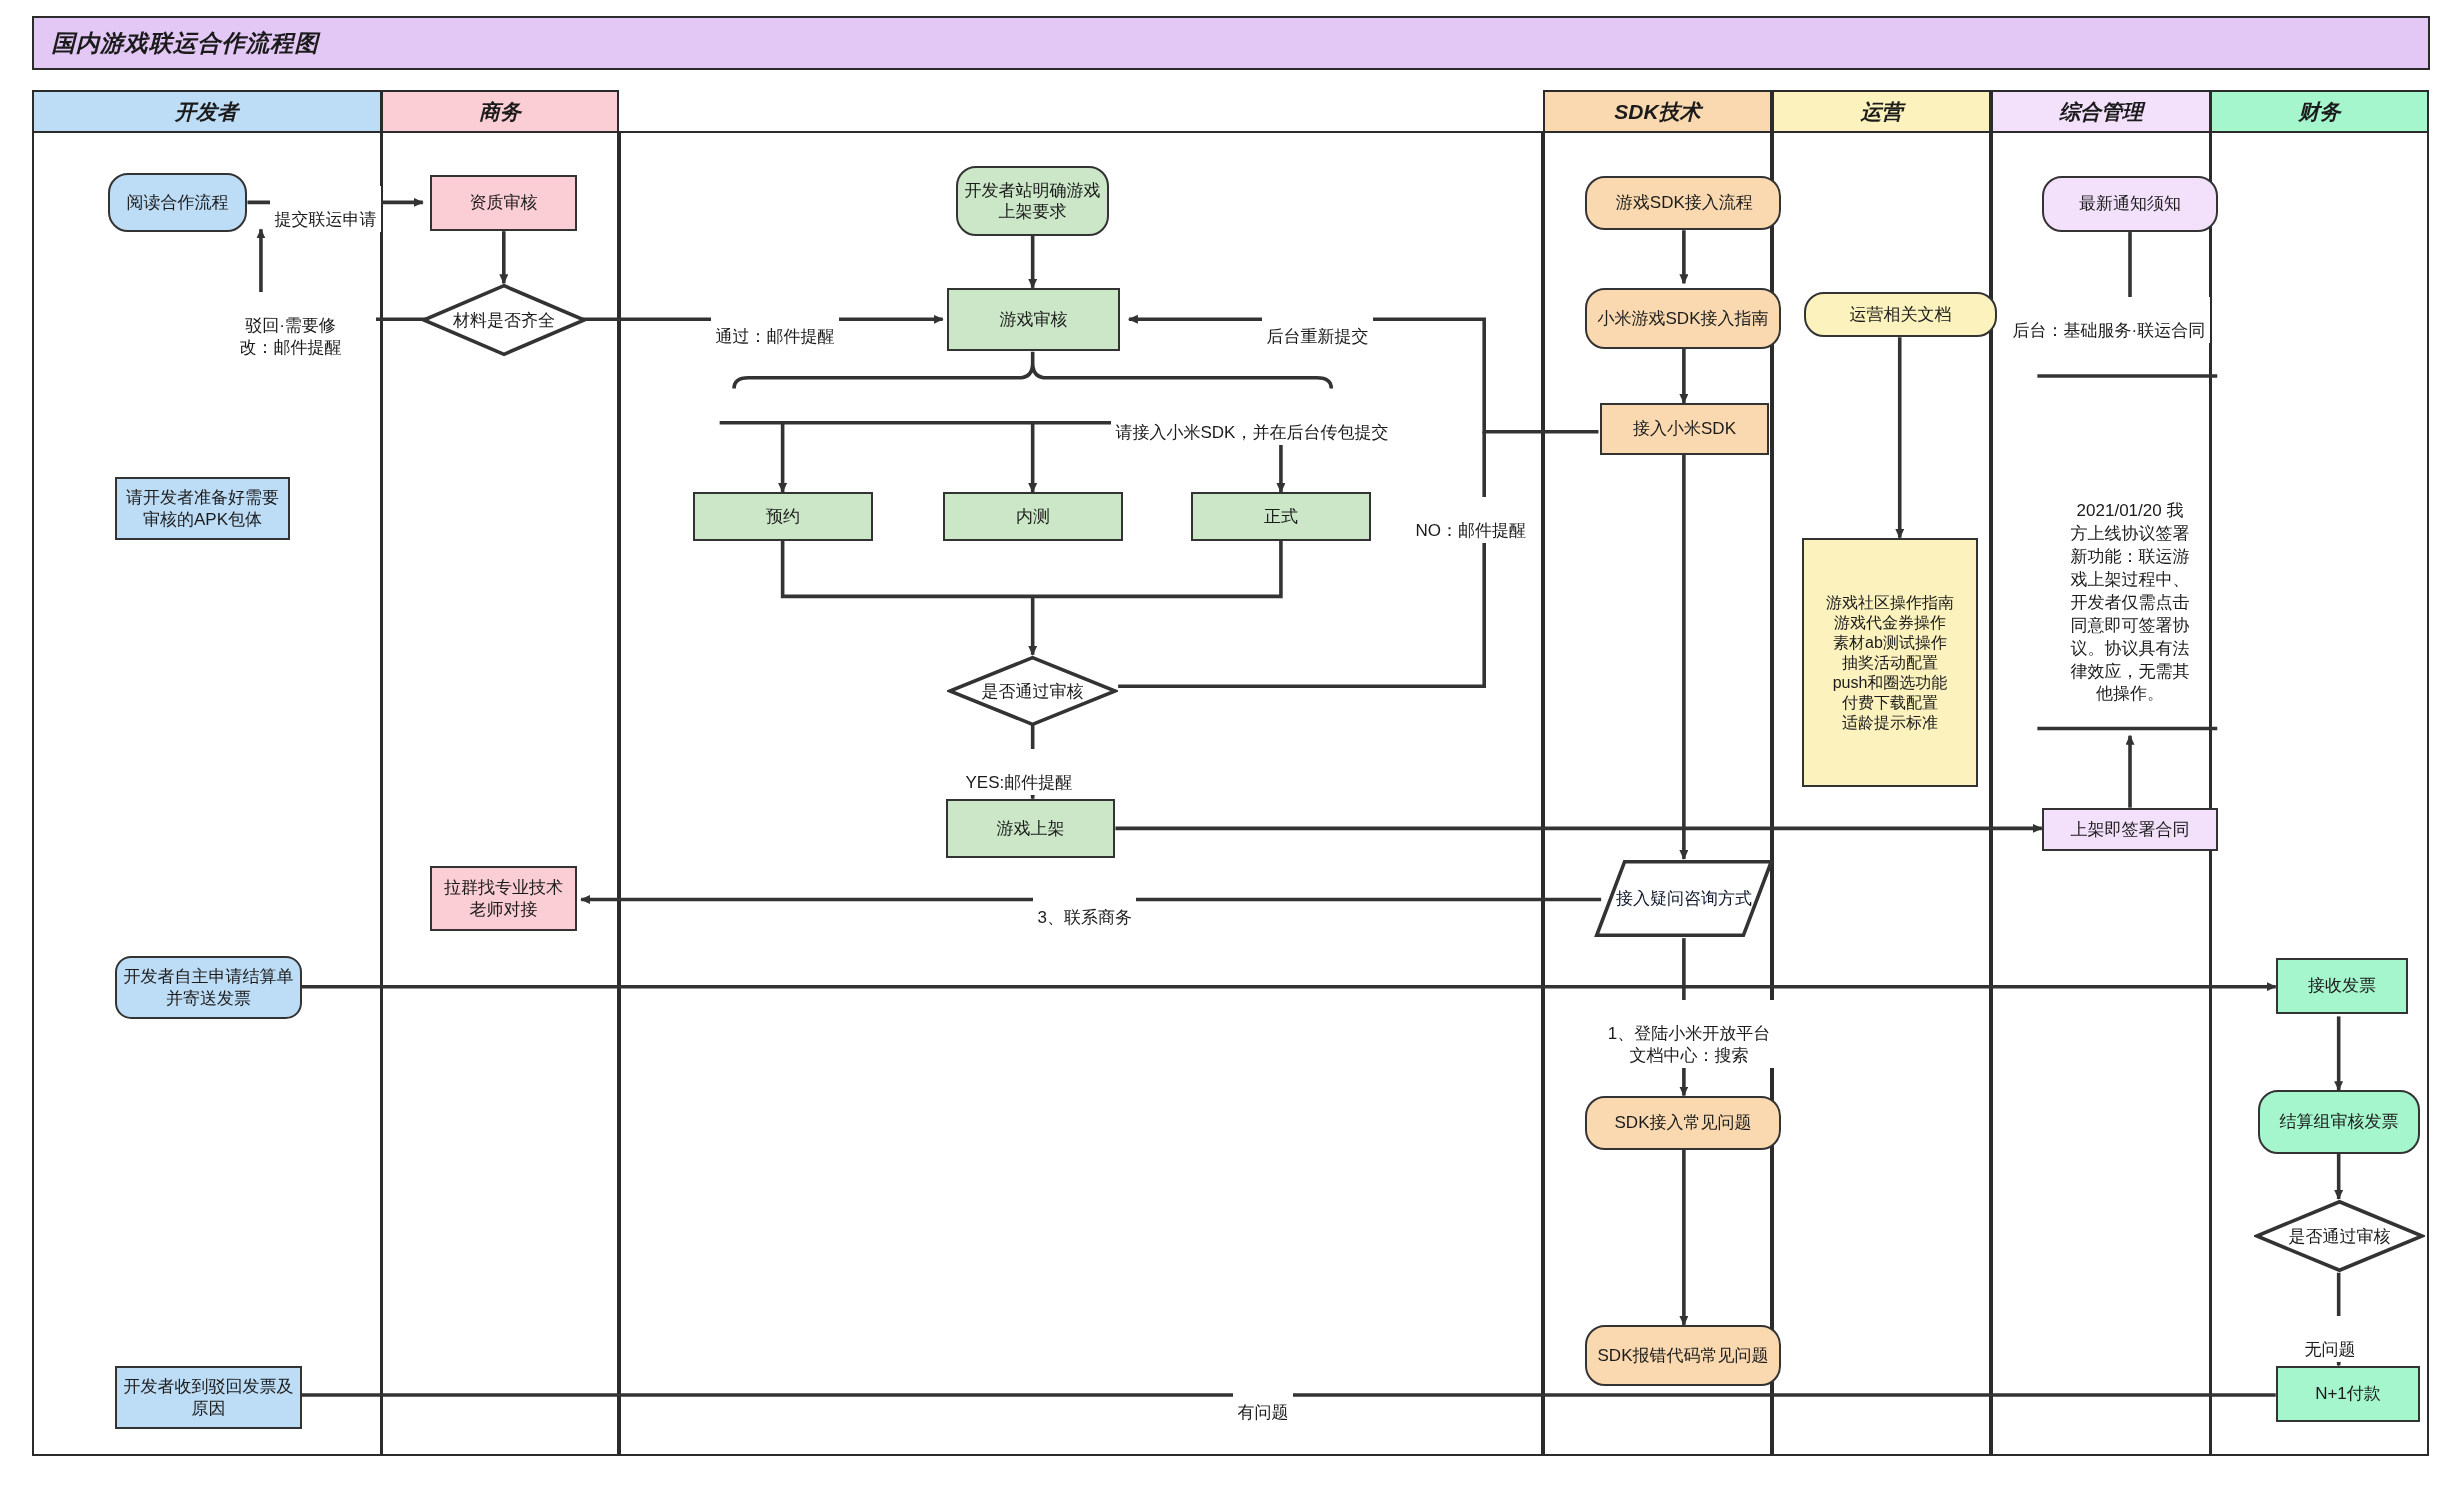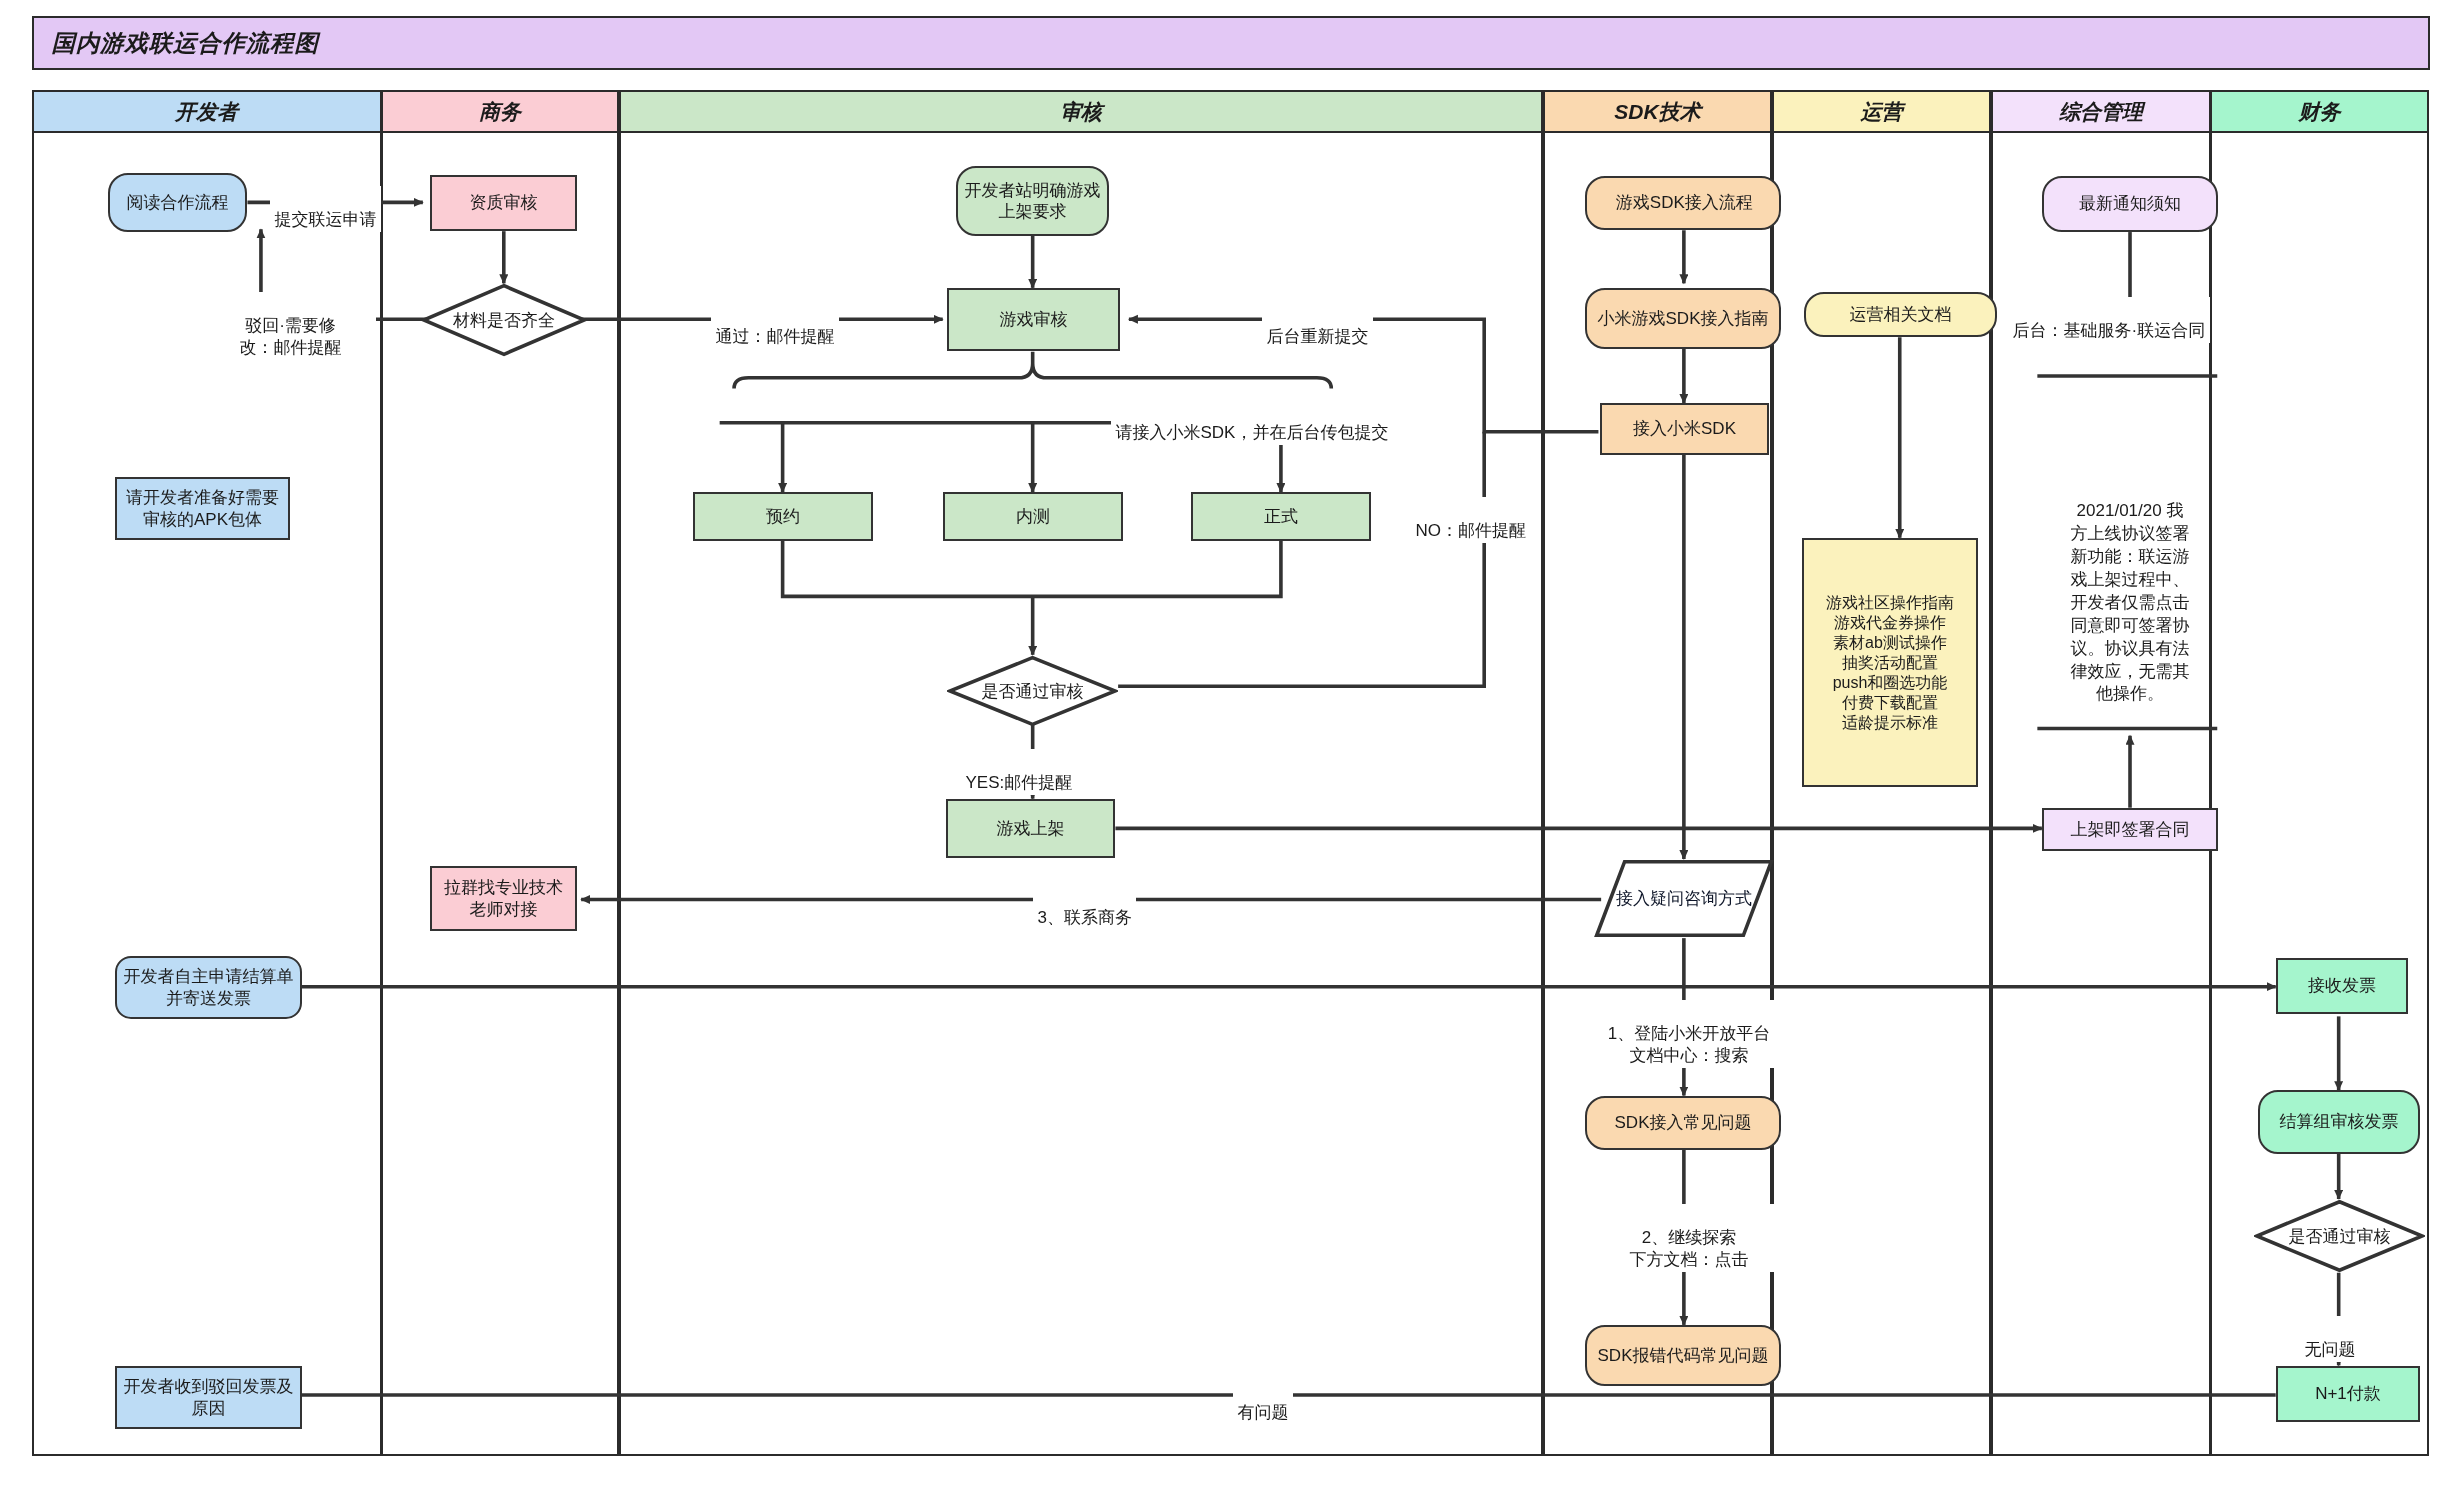"审核" div.lane-head { html: <div> <span>审核</span> </div> -> none }
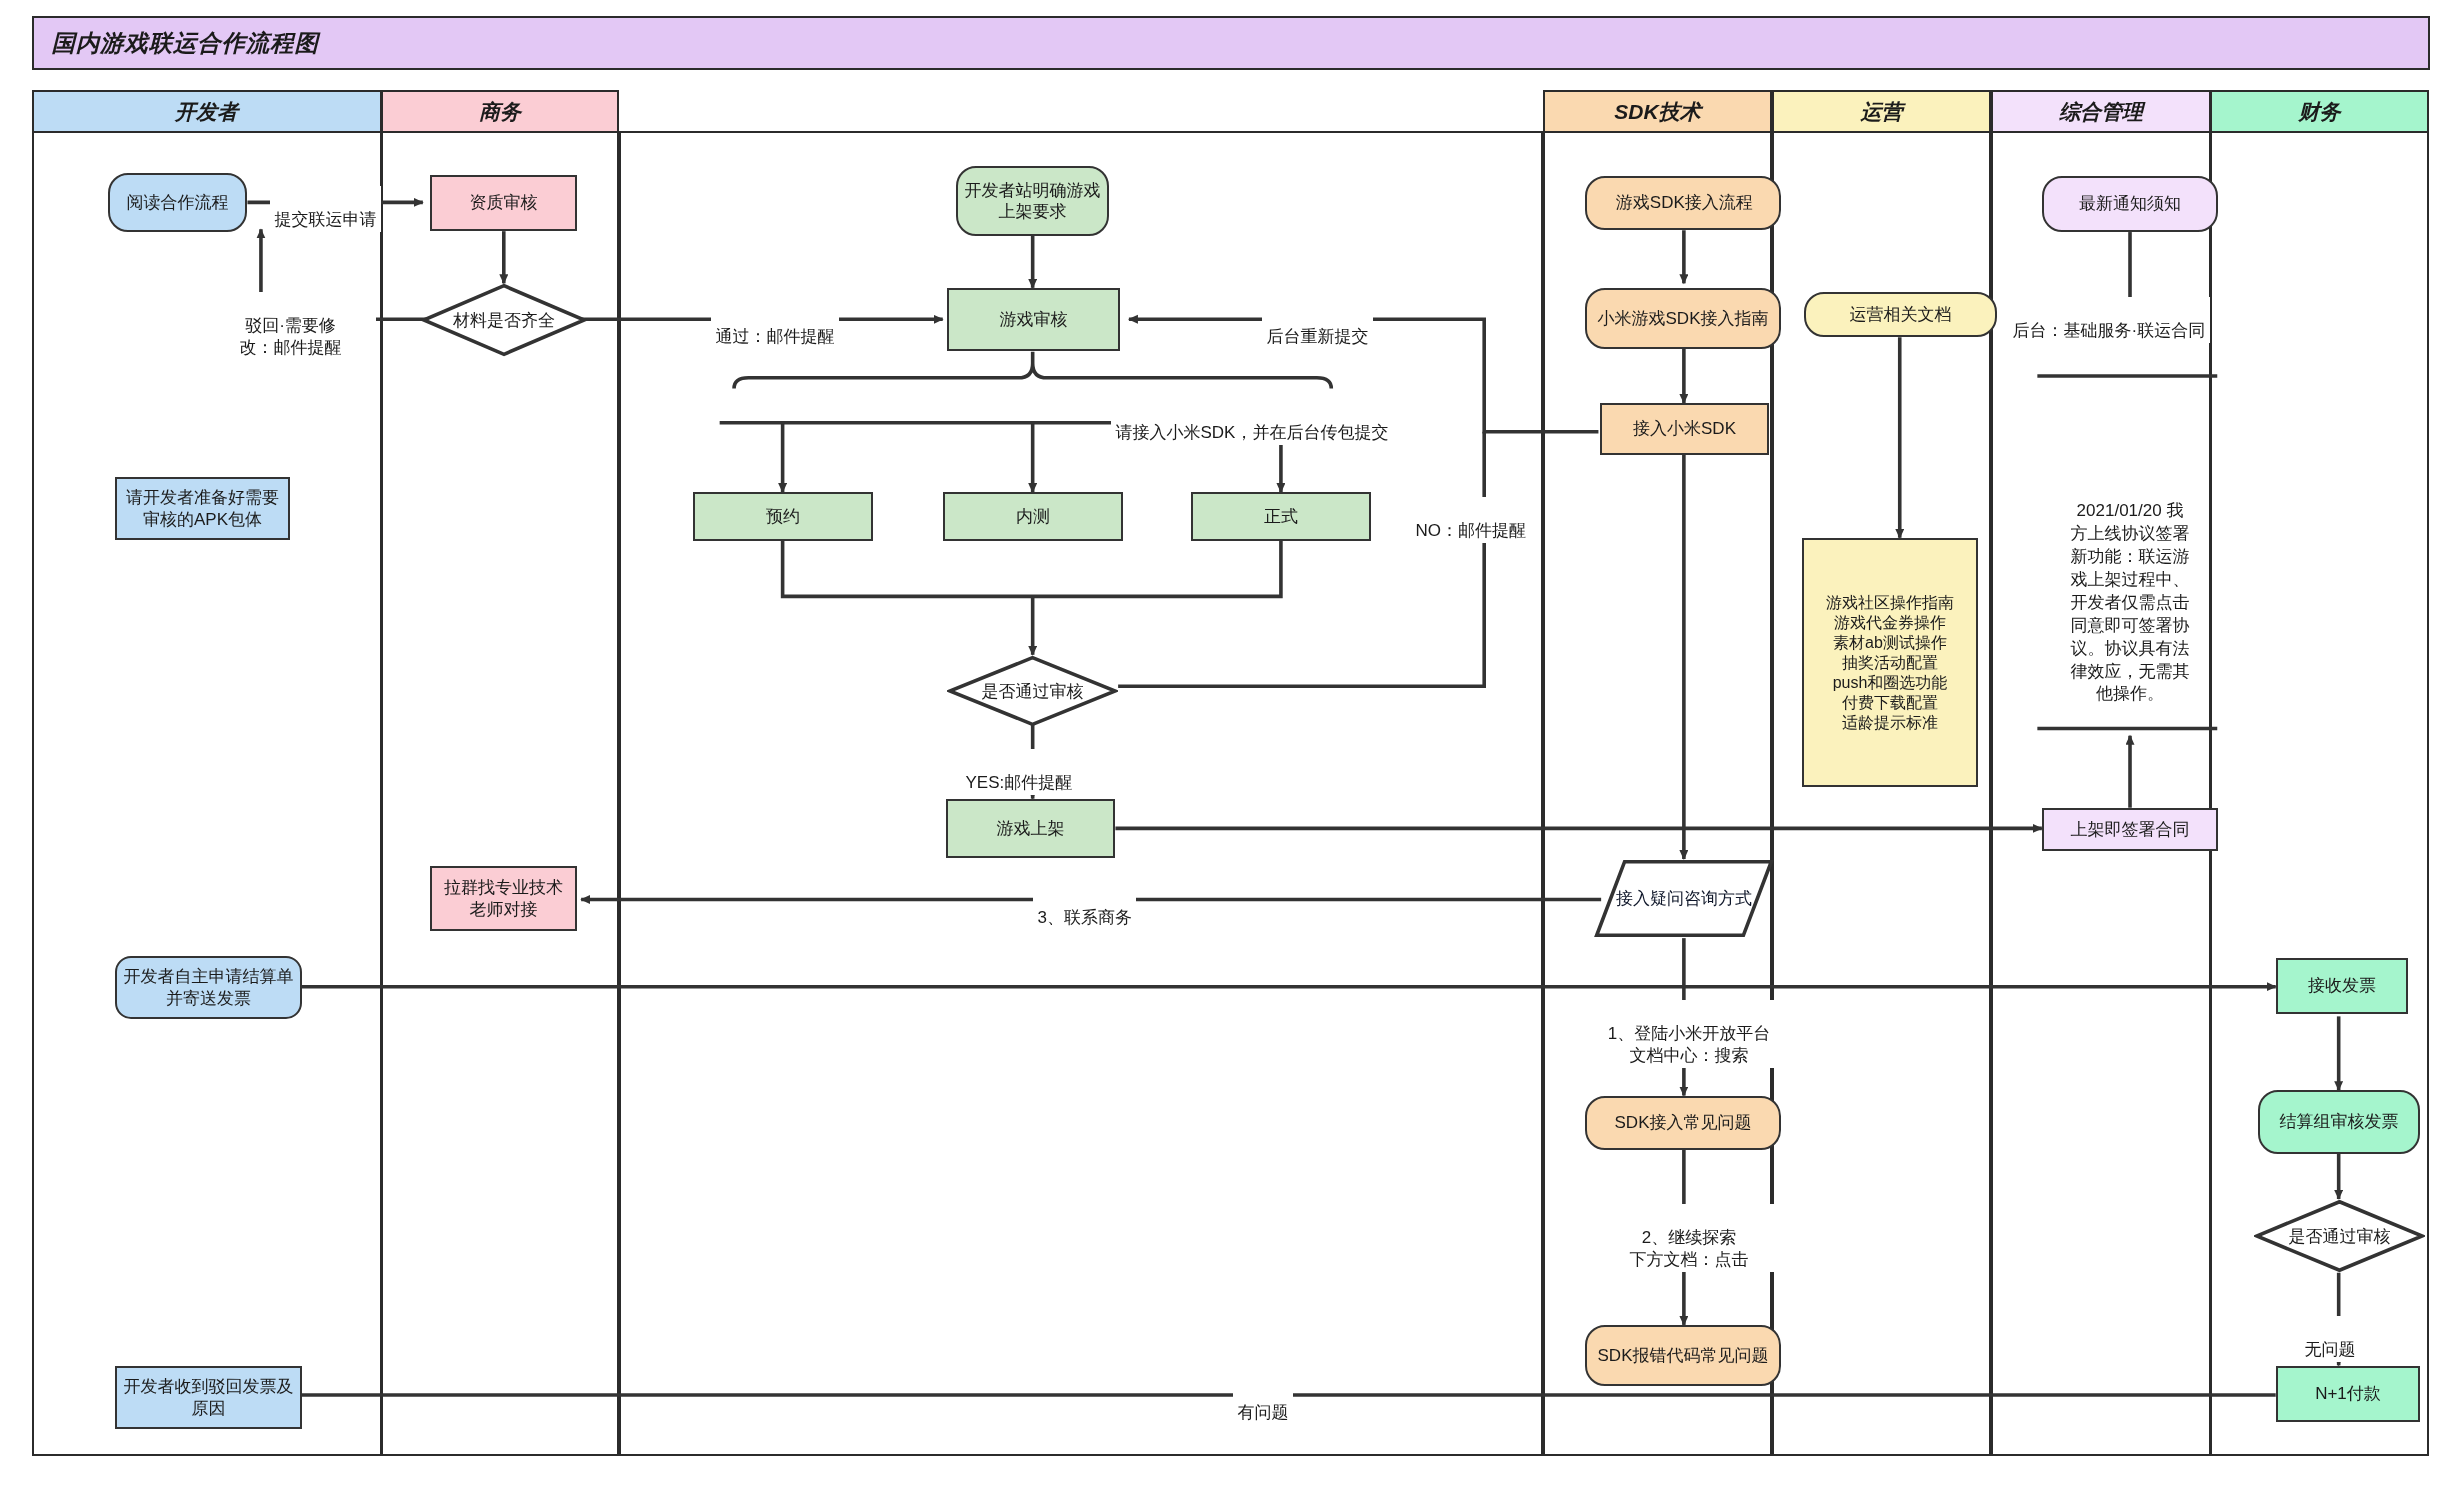"2、继续探索" div.edge-label { html: <div> <span>2、继续探索 下方文档：点击</span> </div> -> none }
